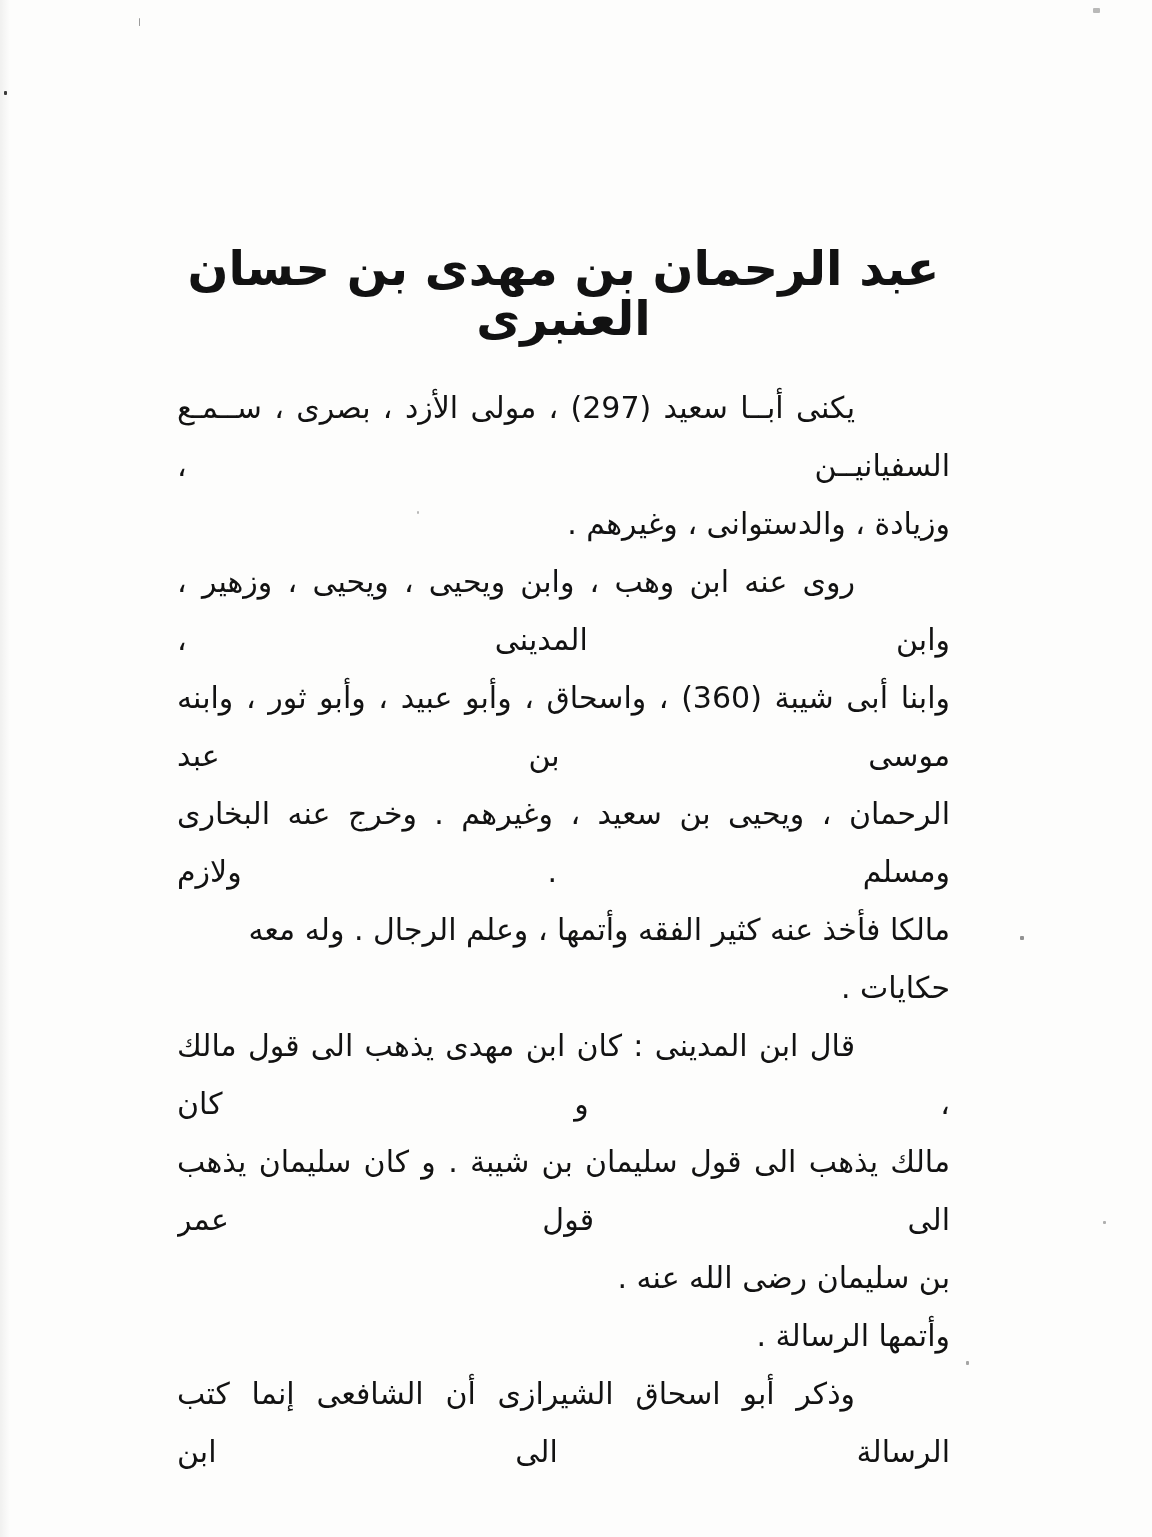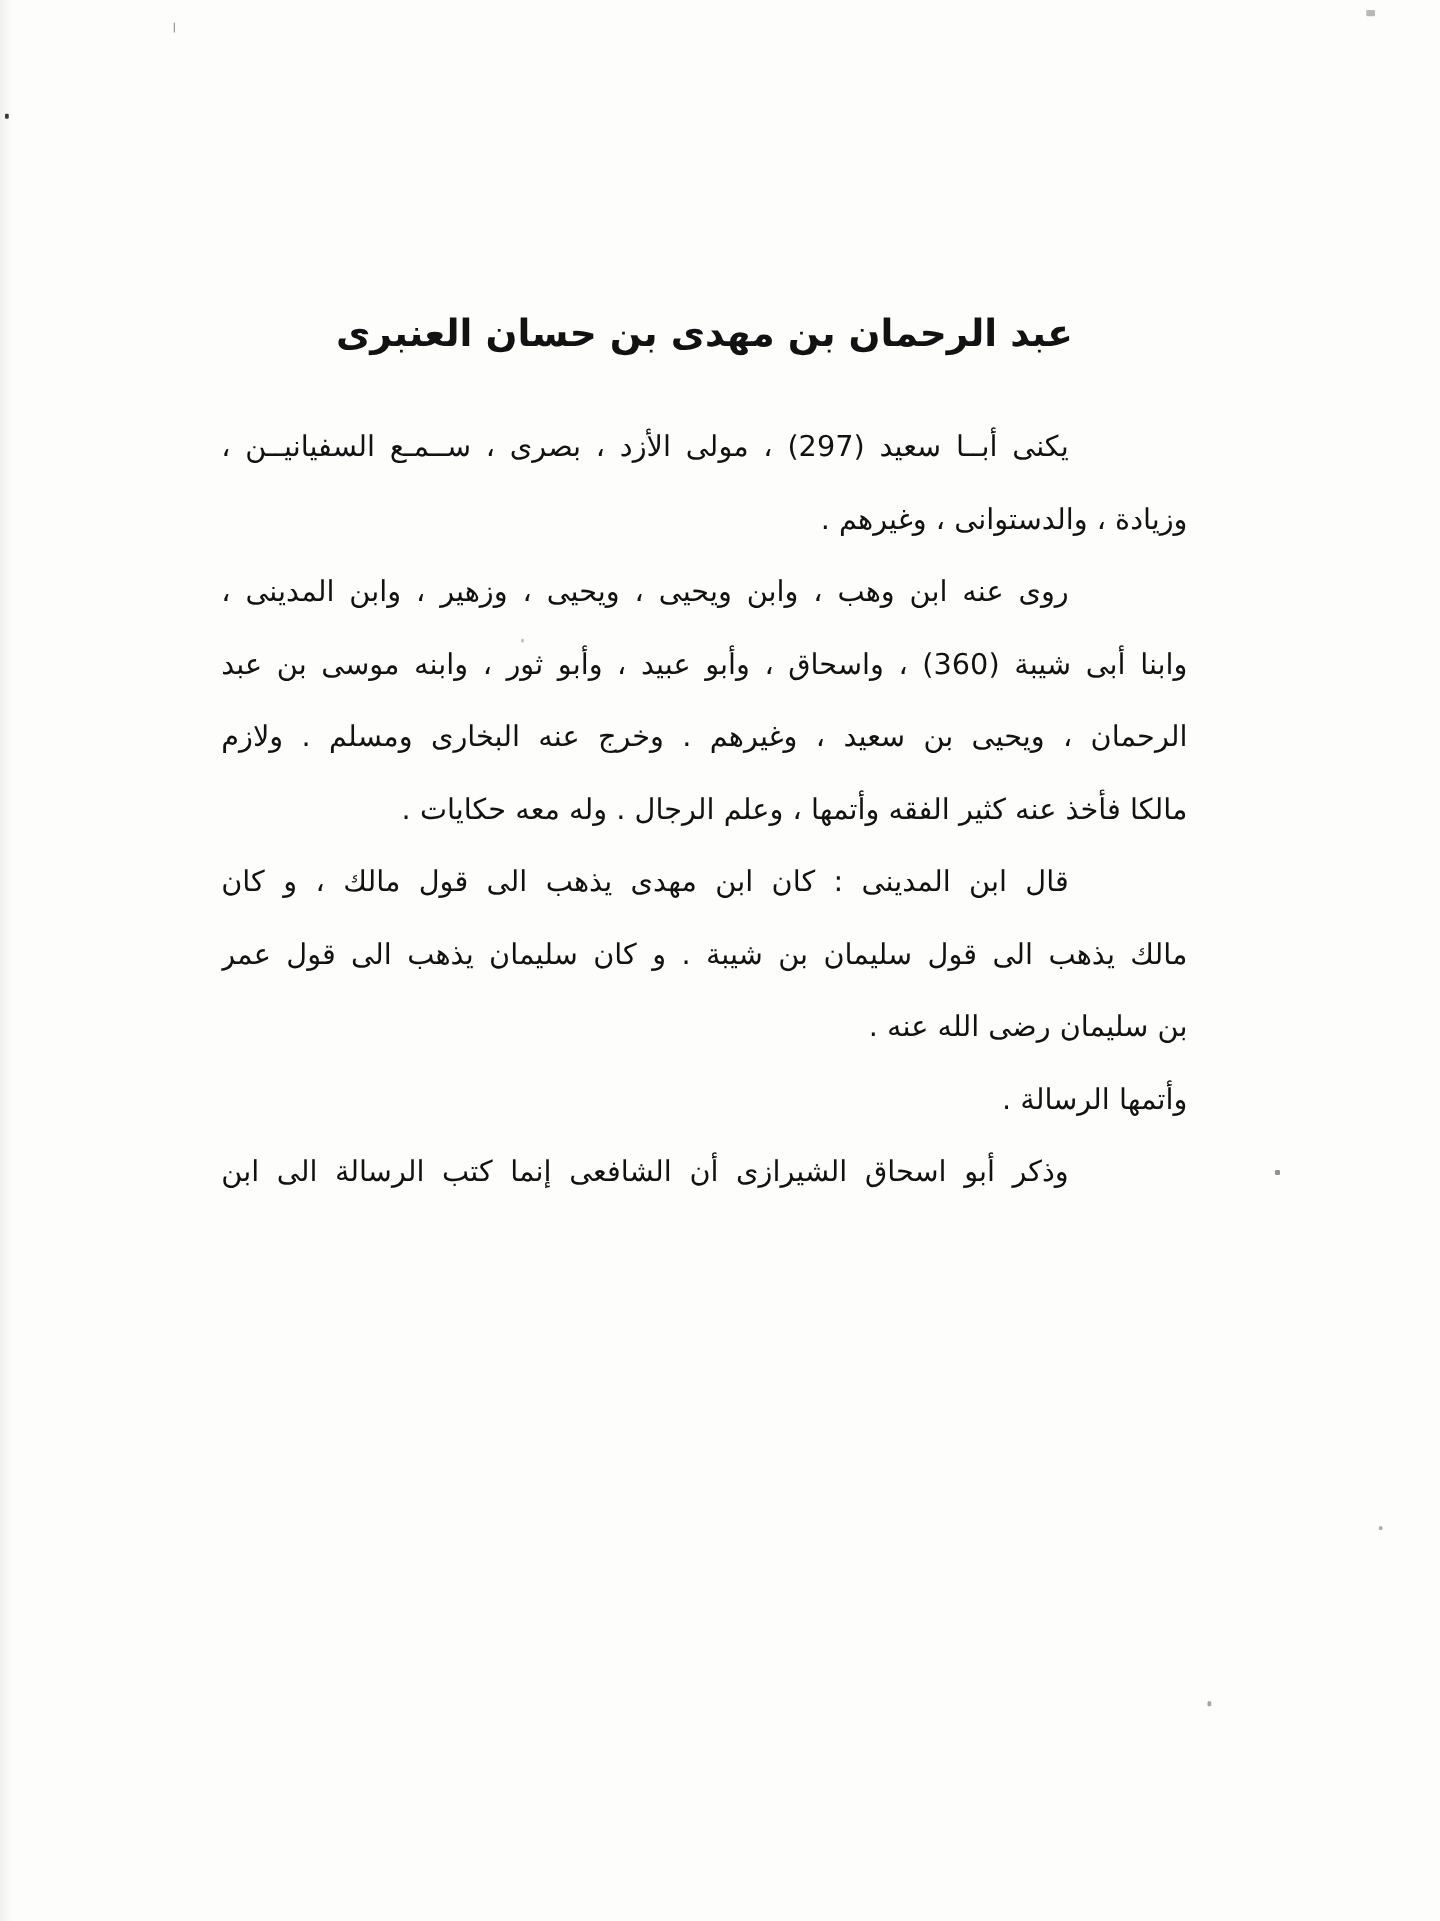"عبد الرحمان بن مهدى بن" .title { font-size: 30px -> 48px }
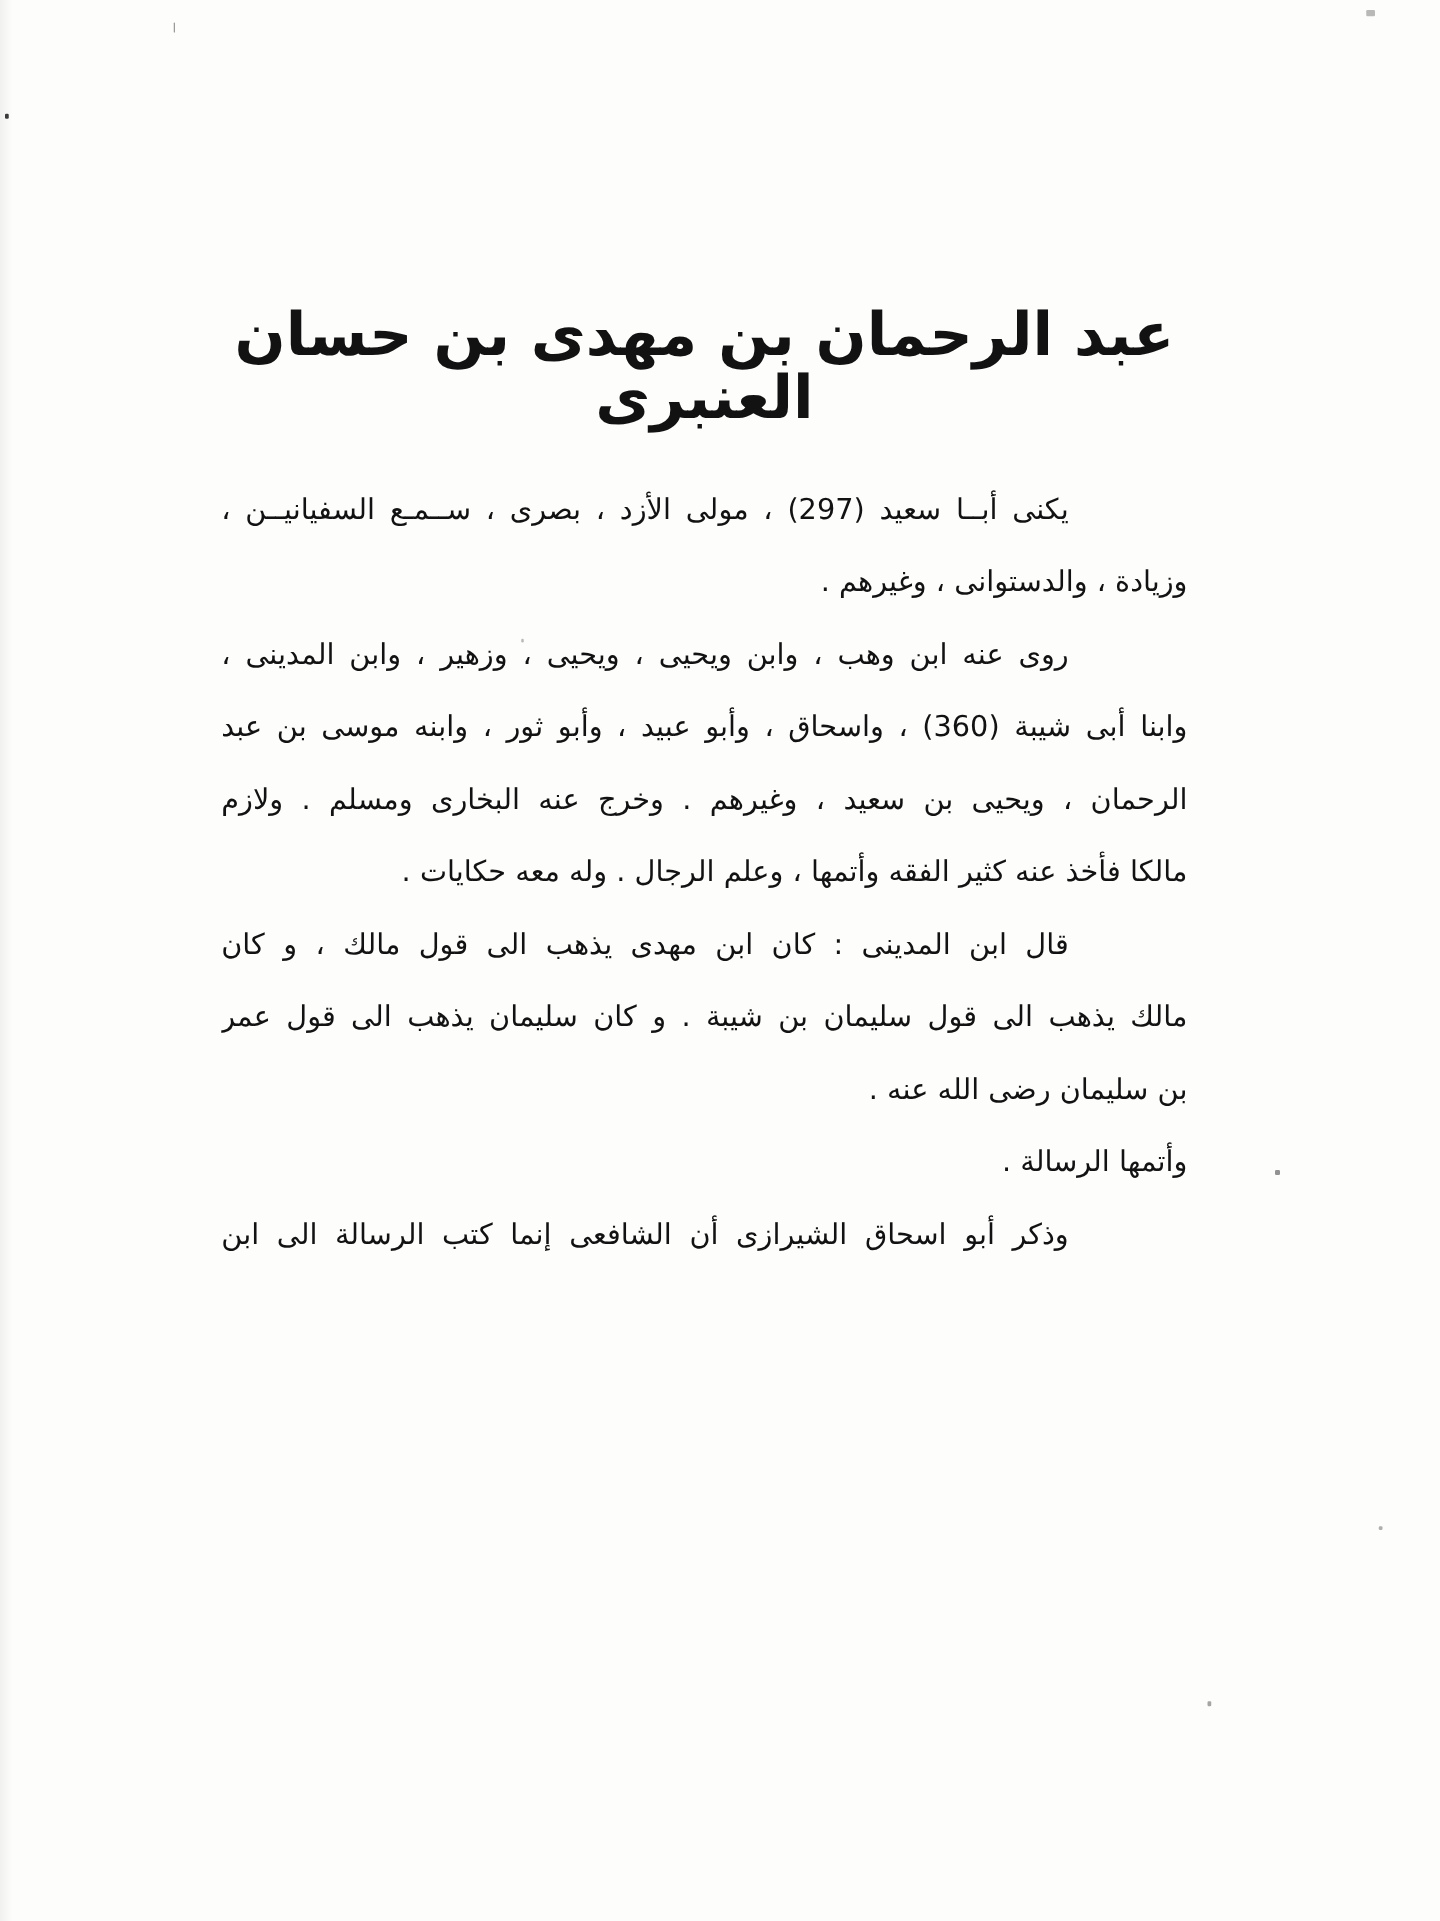"يكنى أبــا سعيد (297) ،" .bline { font-size: 23px -> 30px }
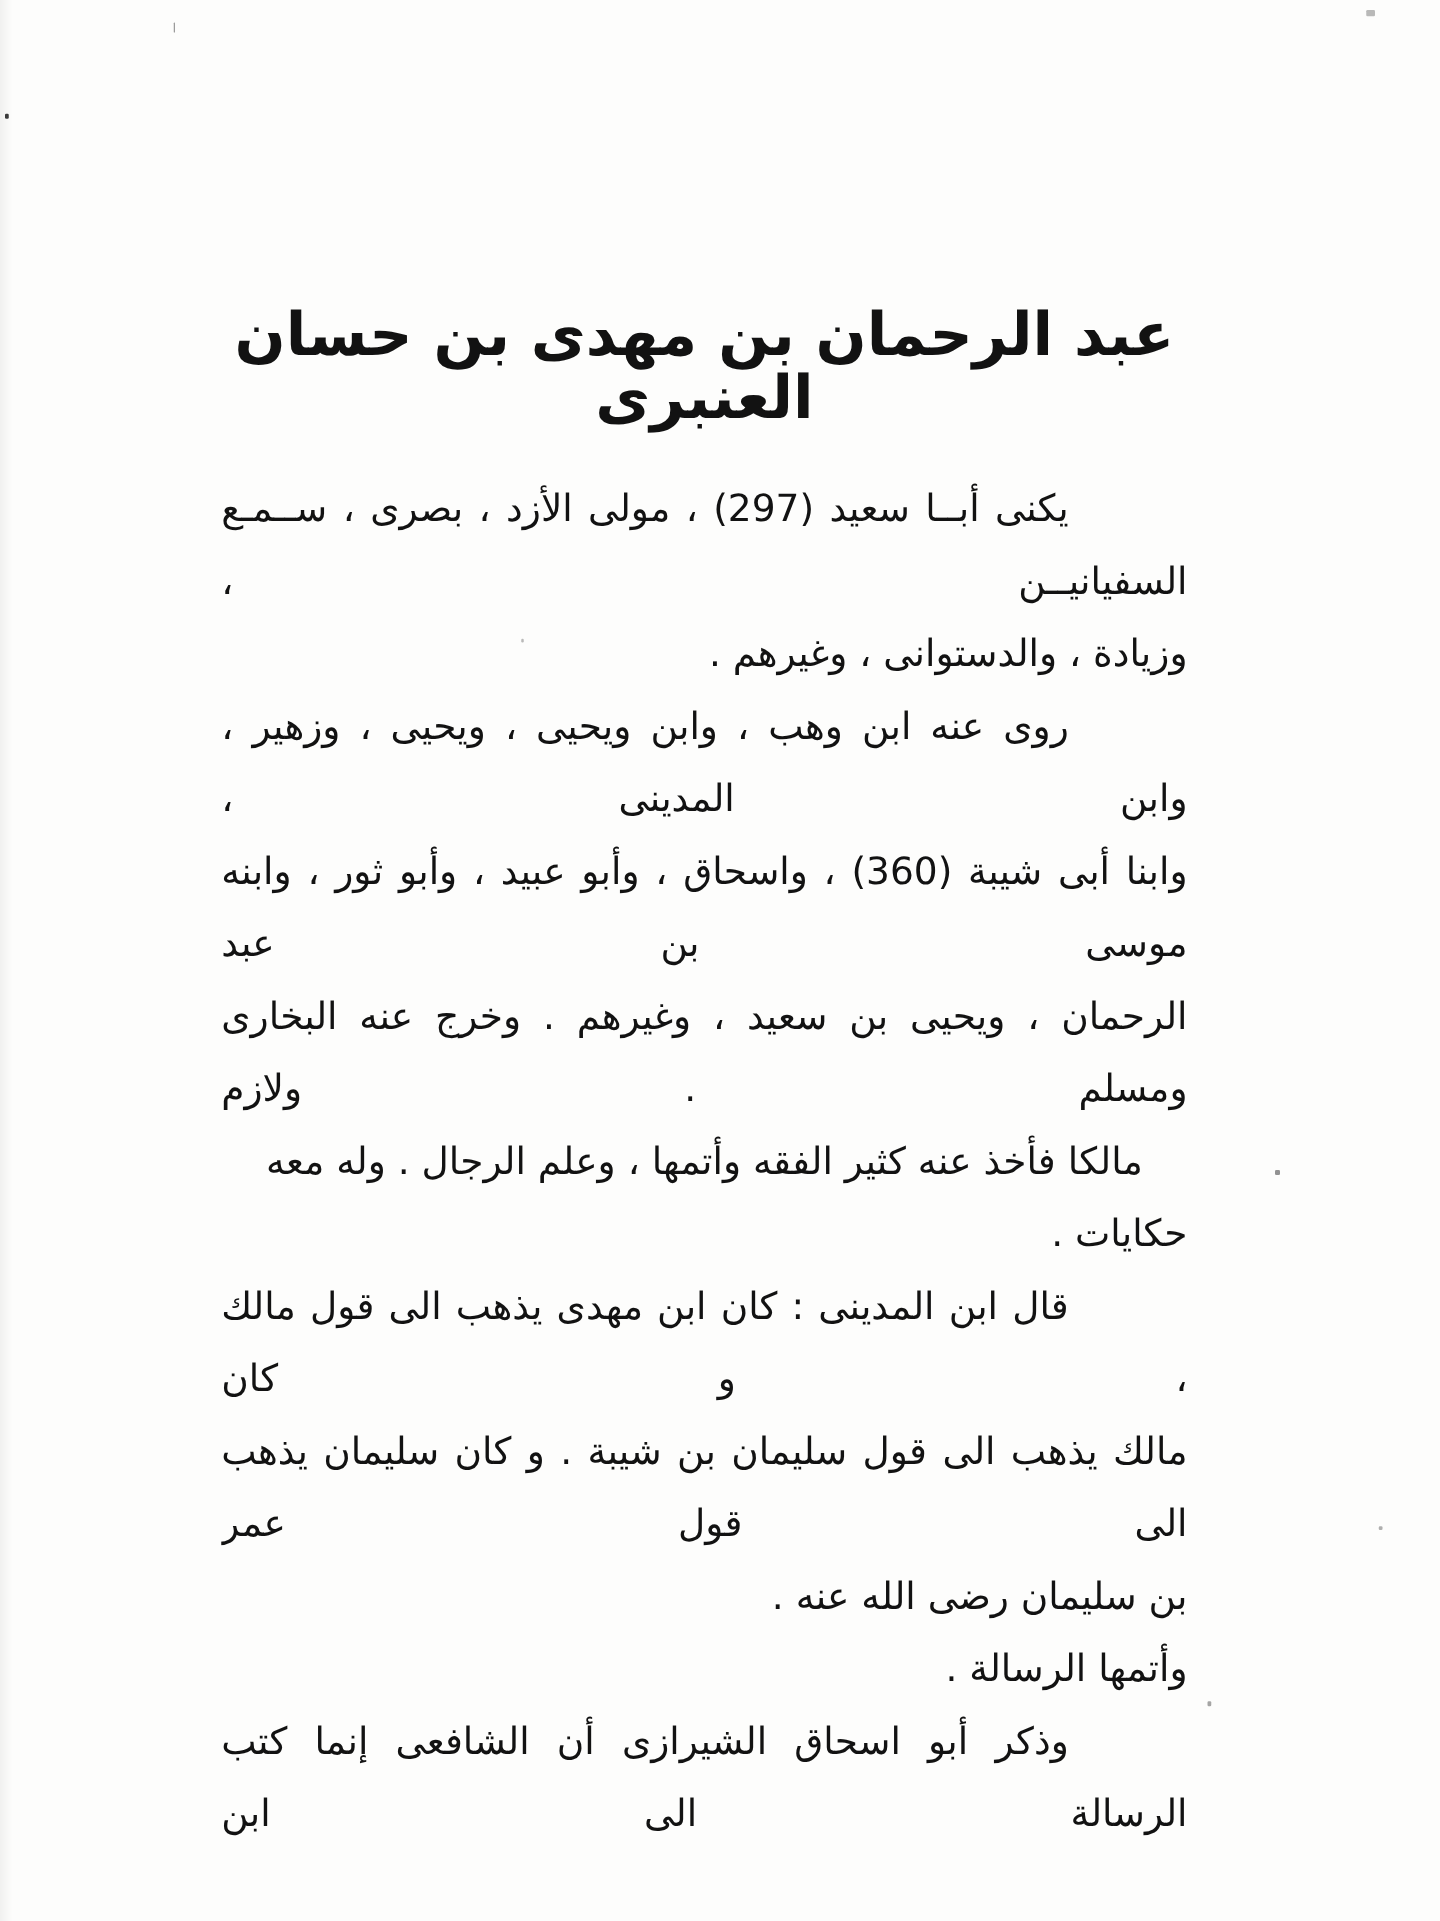"وزيادة ، والدستوانى ، وغيرهم" .bline.last { text-align: center -> right }
